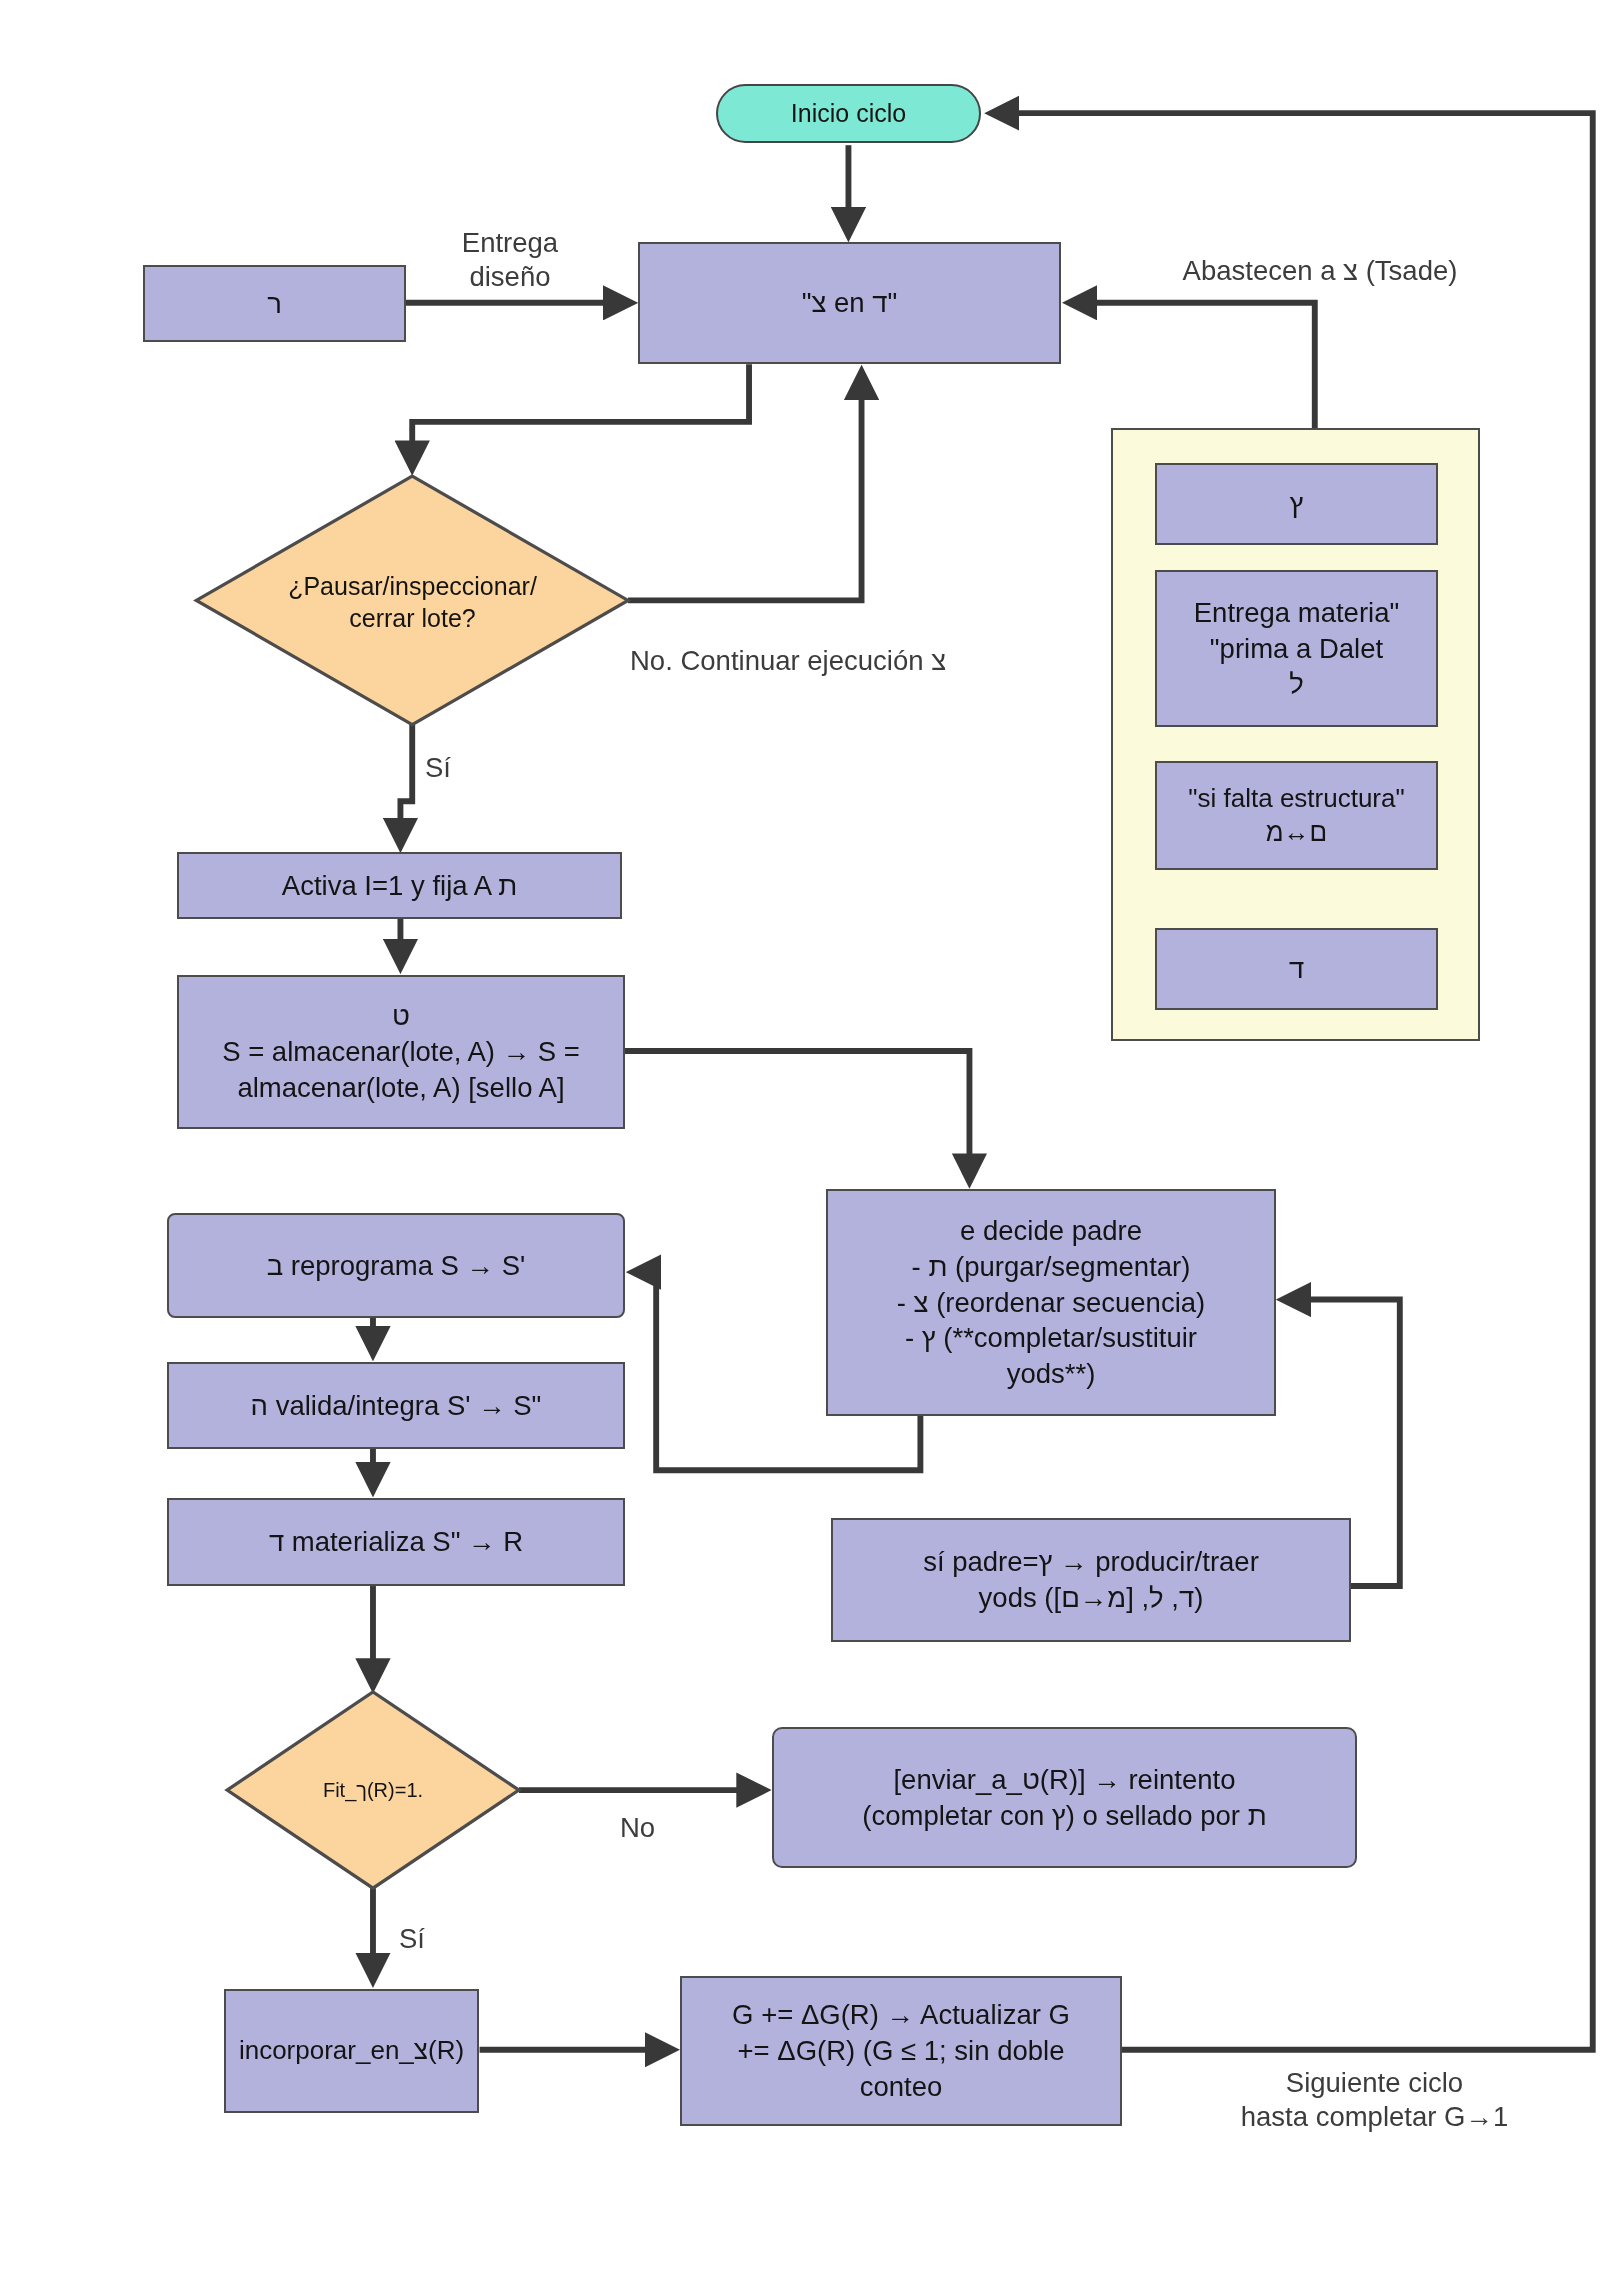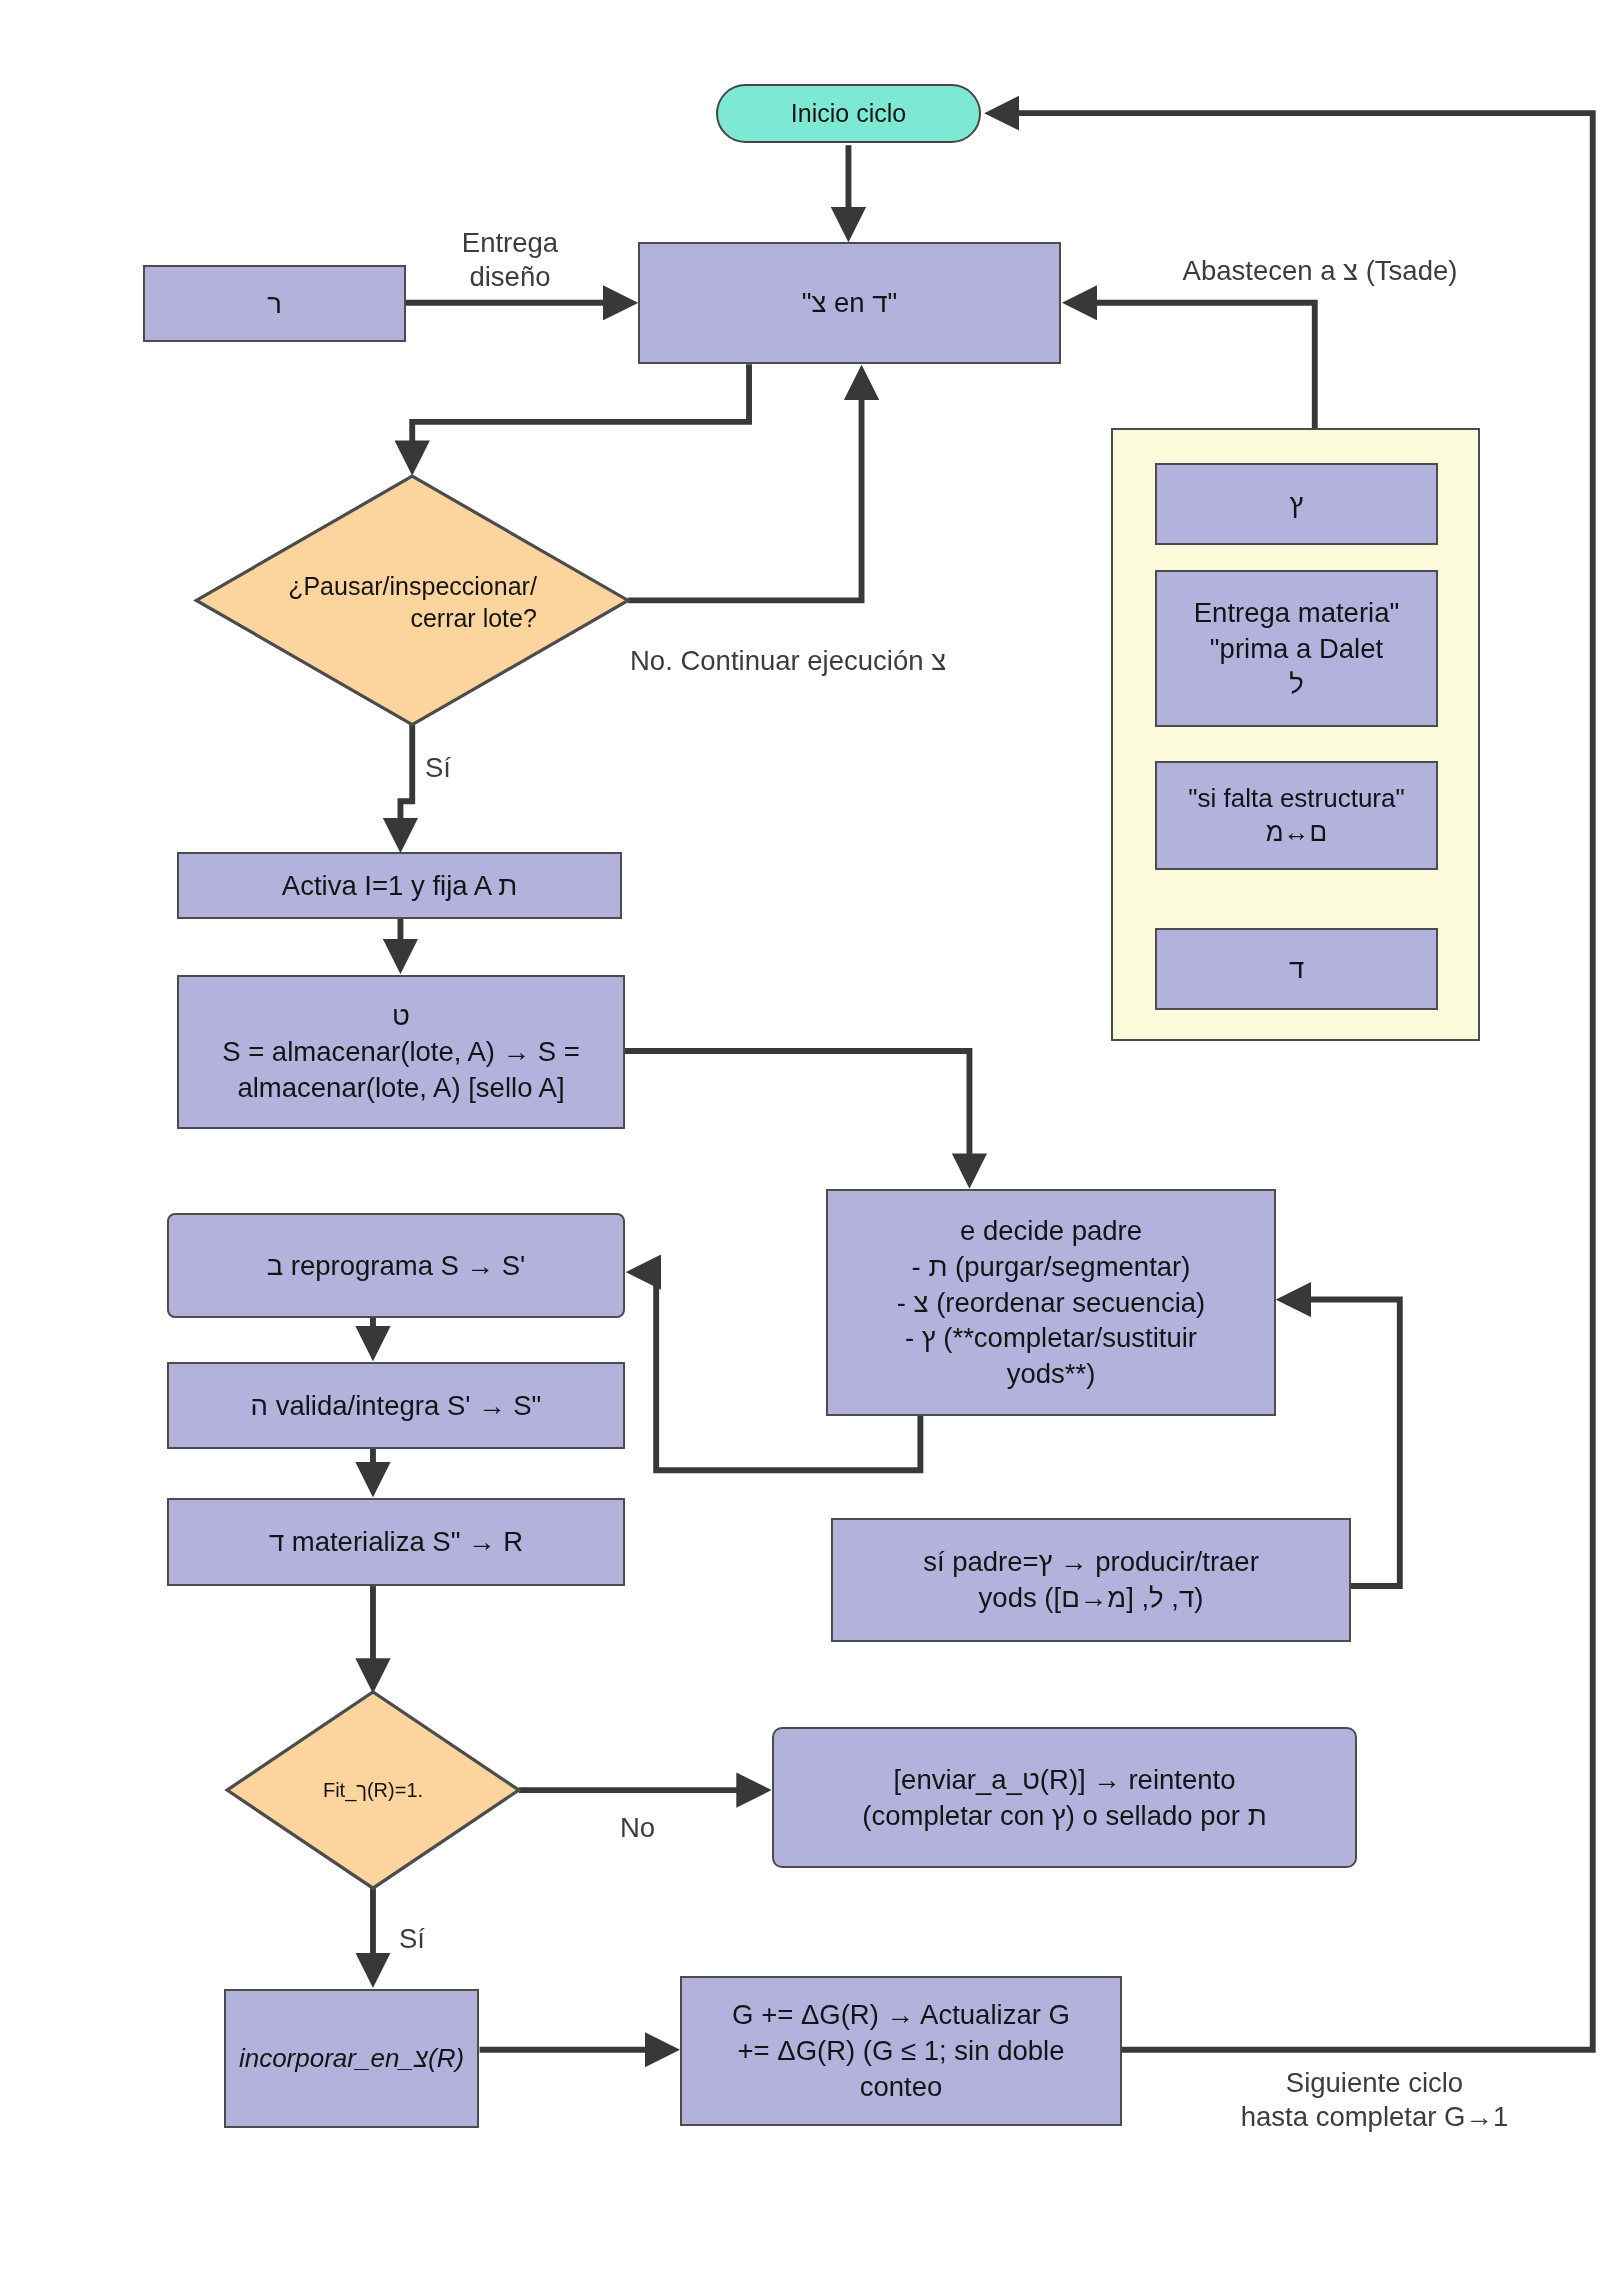"¿Pausar/inspeccionar/" .dtext { text-align: right -> none }
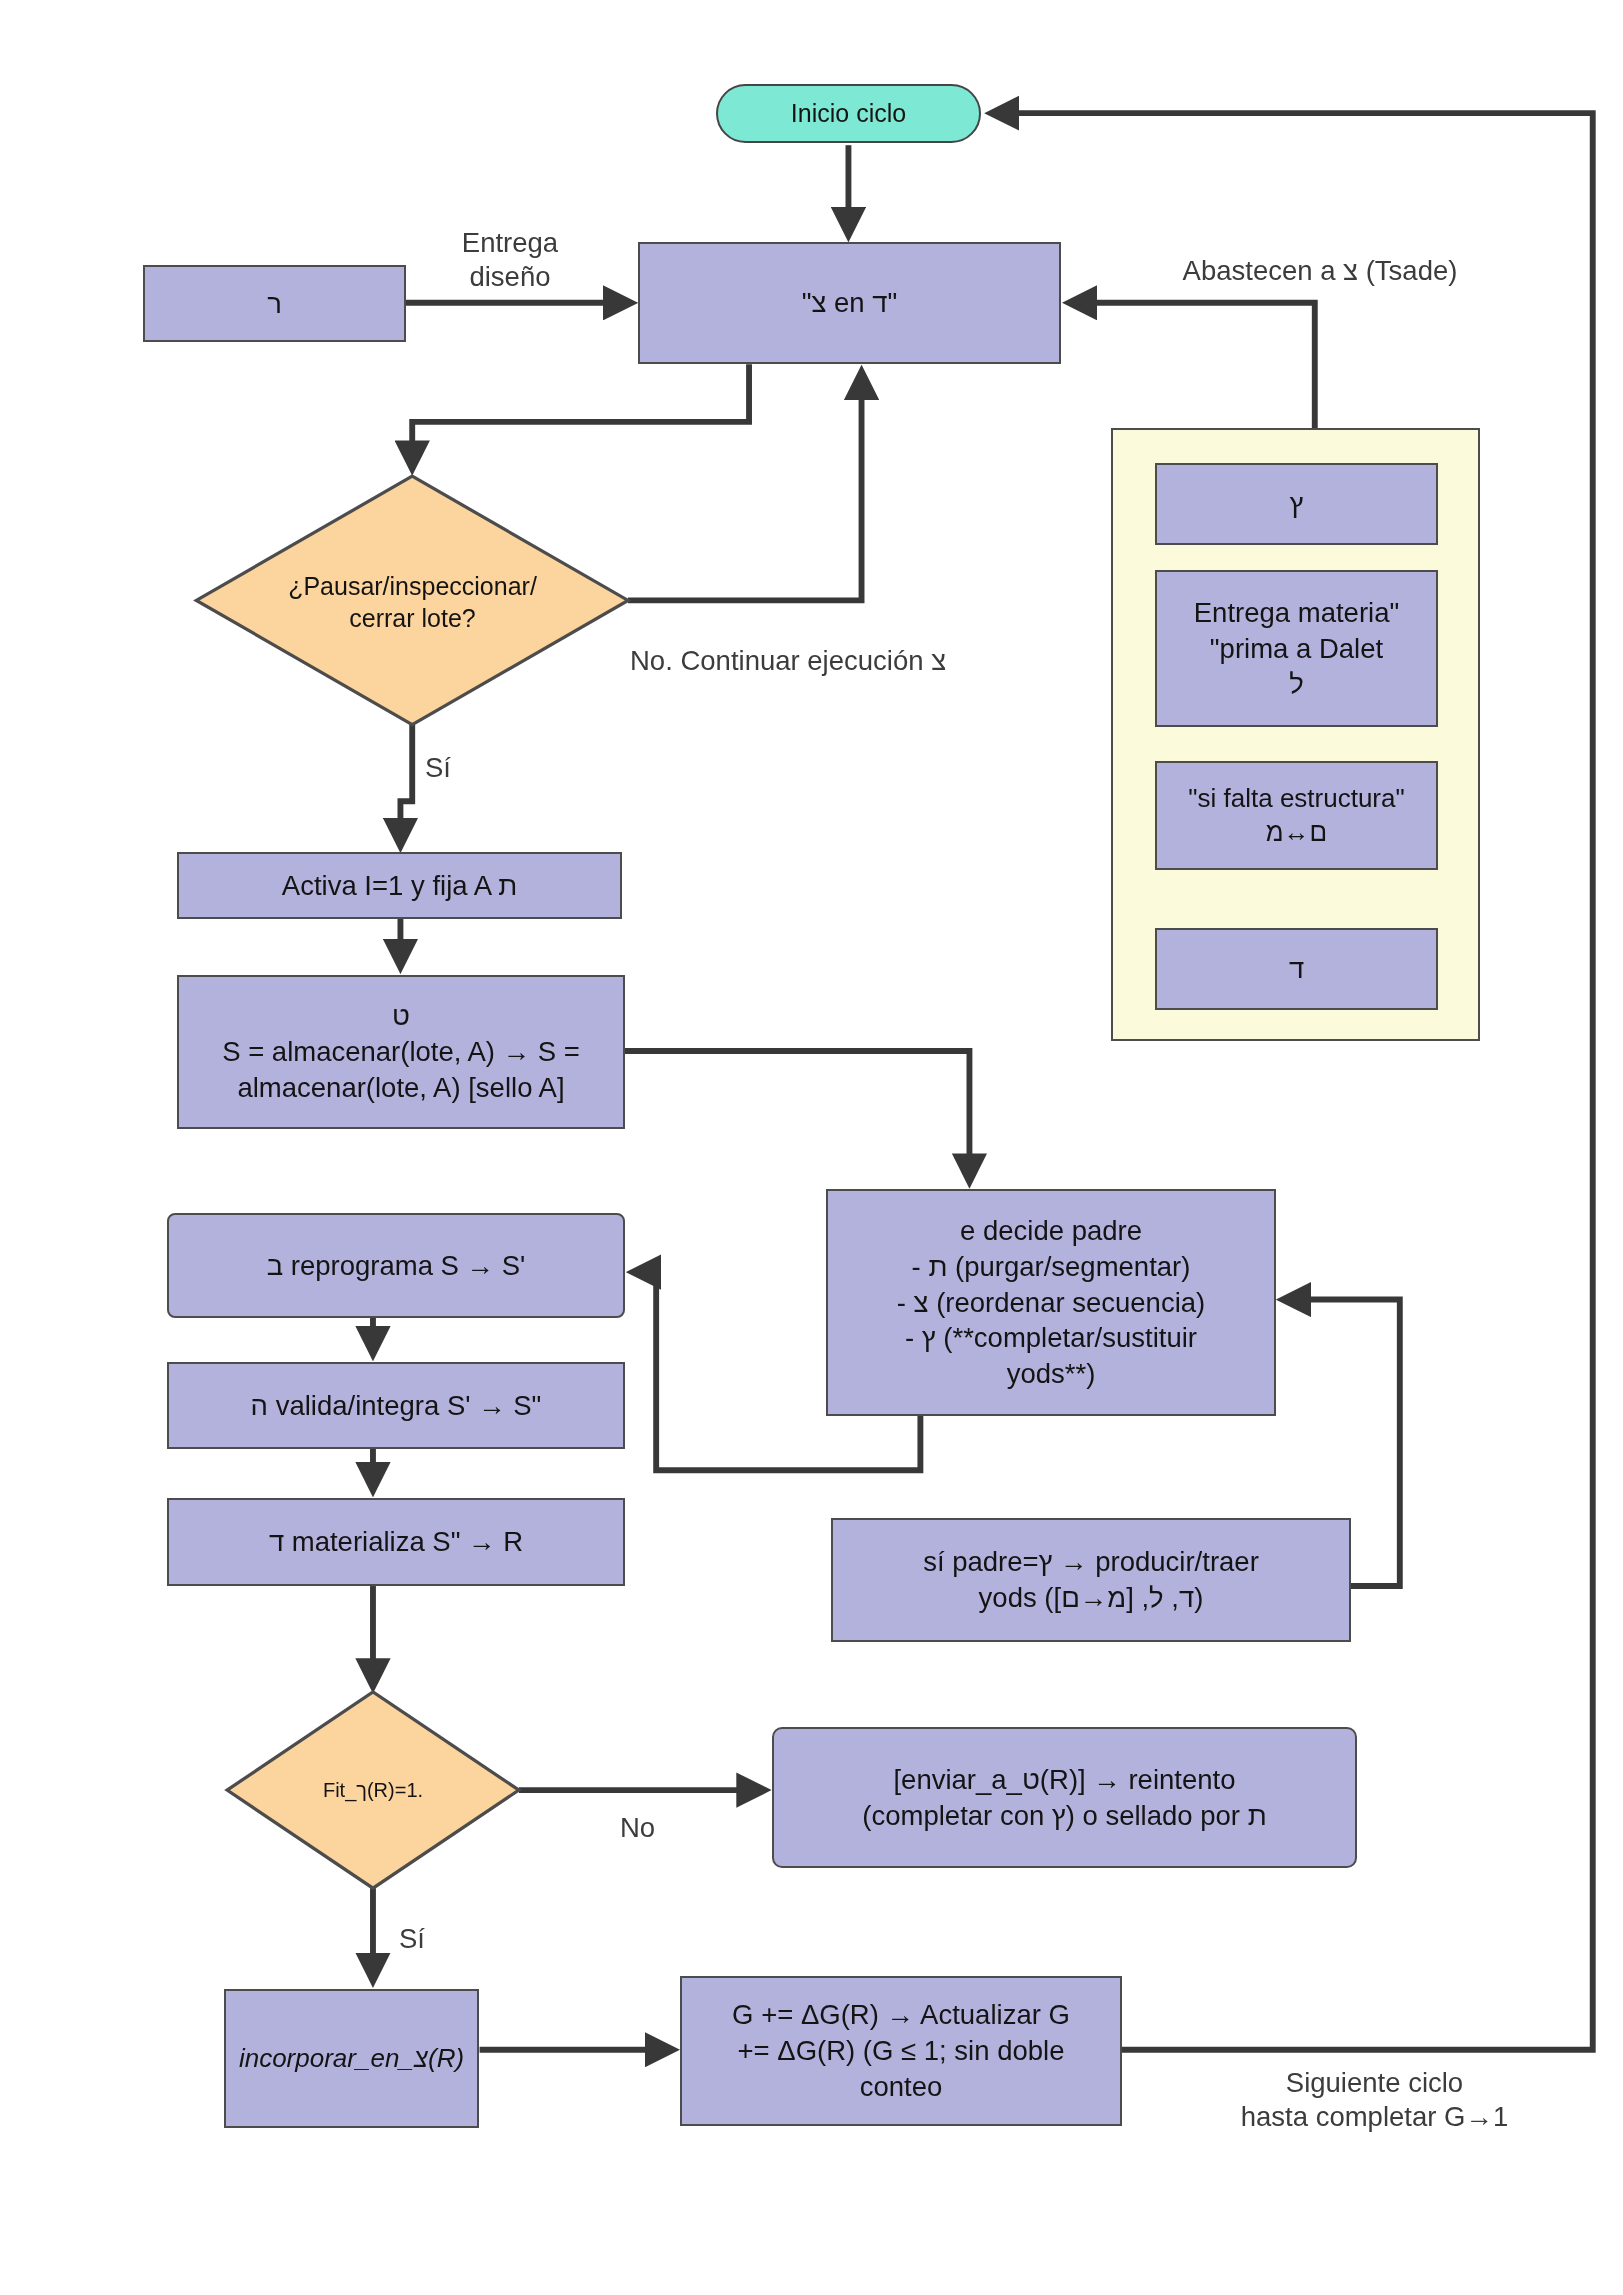"incorporar_en_צ(R)" #n-incorporar { font-style: italic -> none; height: 139px -> 124px }
